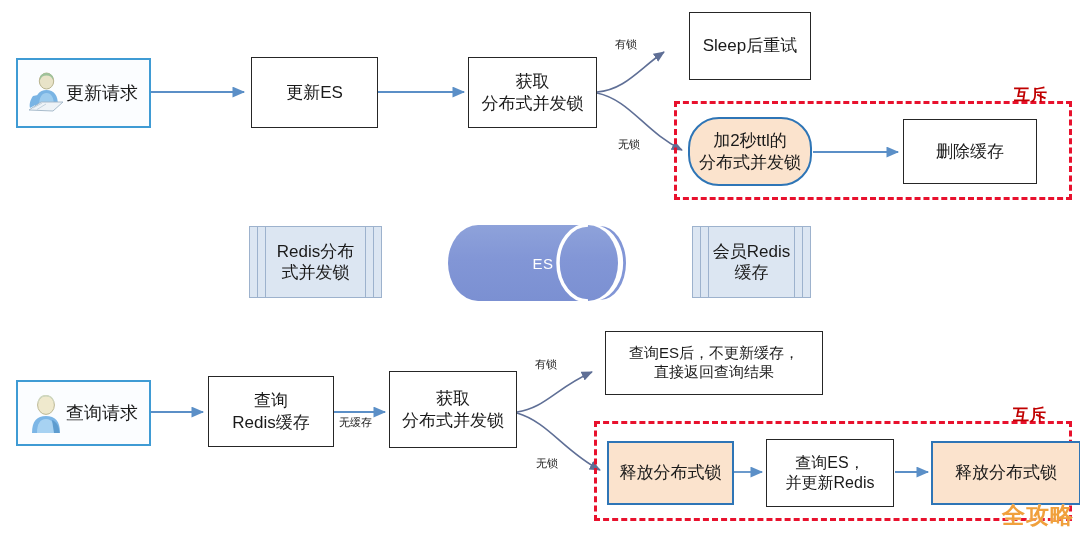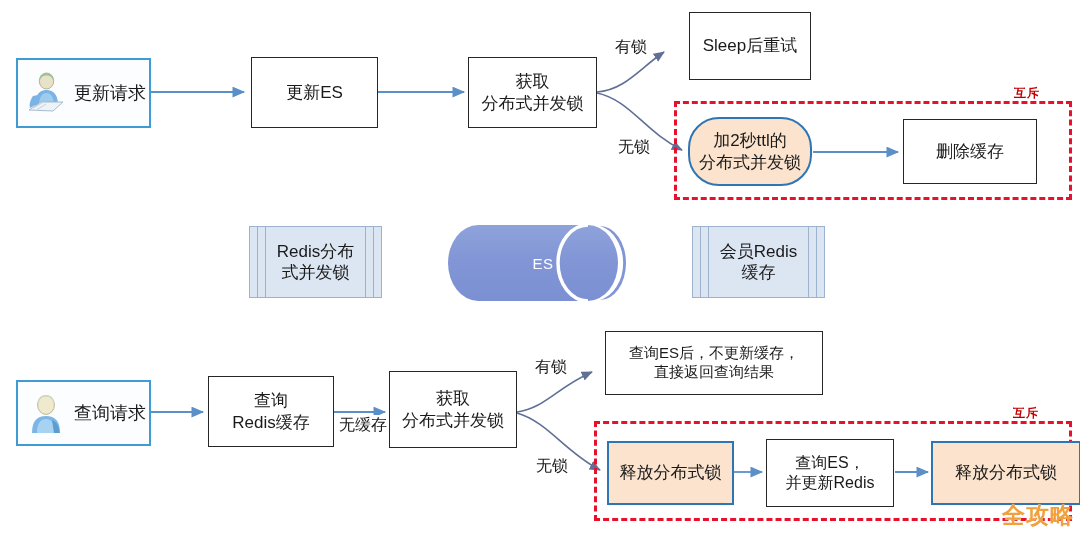"有锁" .elabel { font-size: 16px -> 11px }
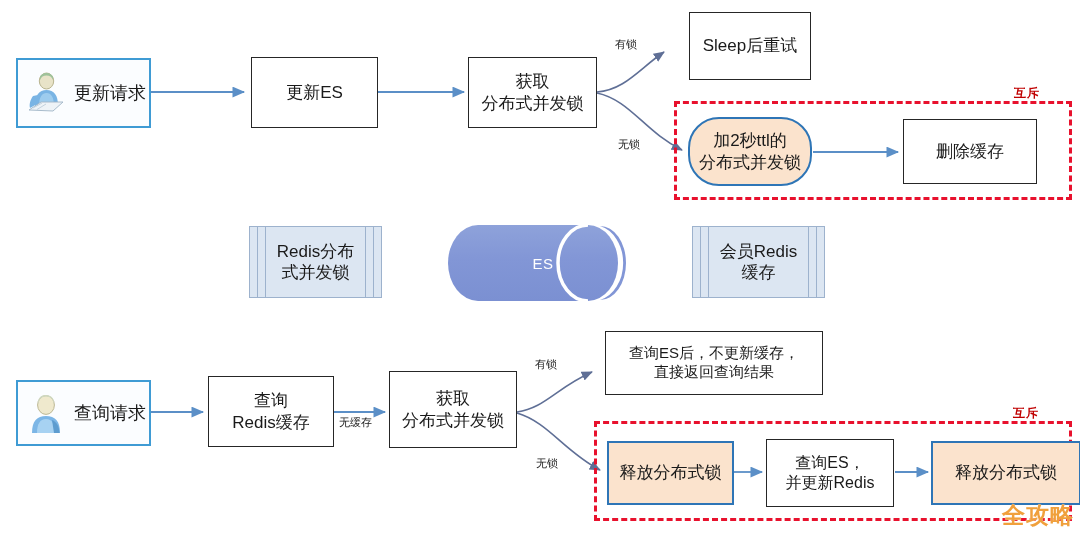"更新请求" .actor { gap: 8px -> 0 }
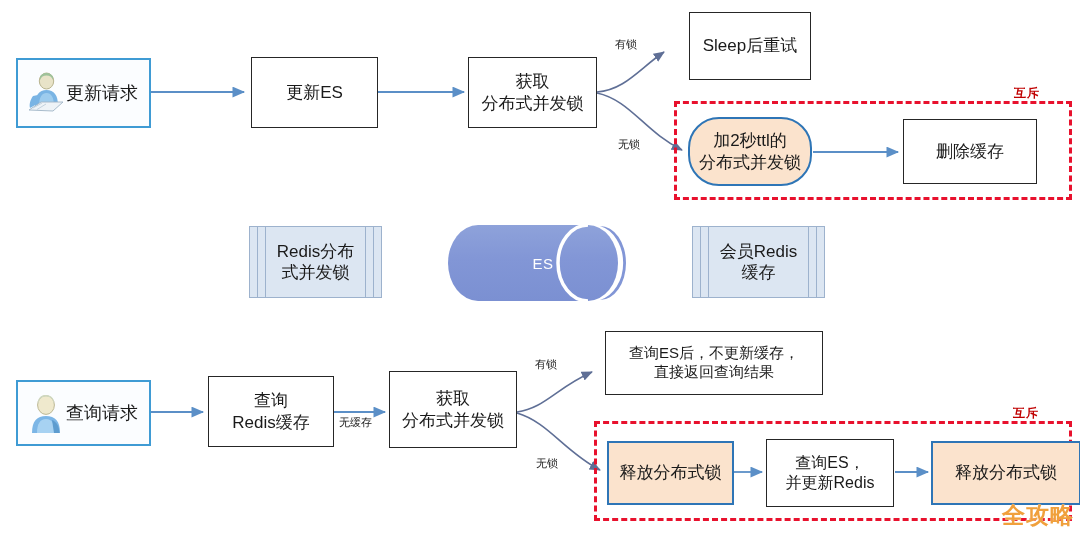"互斥" .mutex-label { font-size: 12px -> 16px }
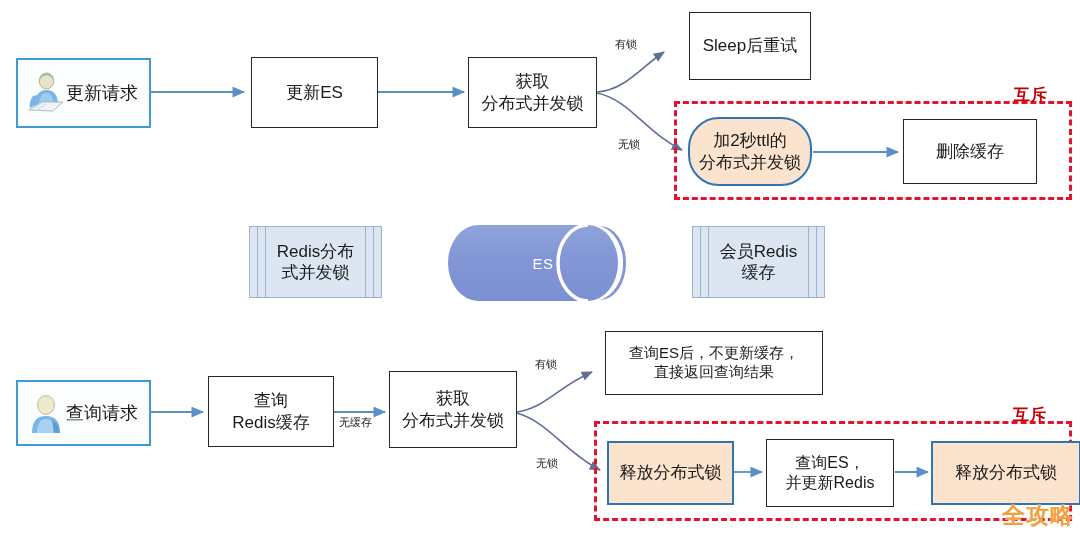"会员Redis" div.node { width: 133px -> 119px }
